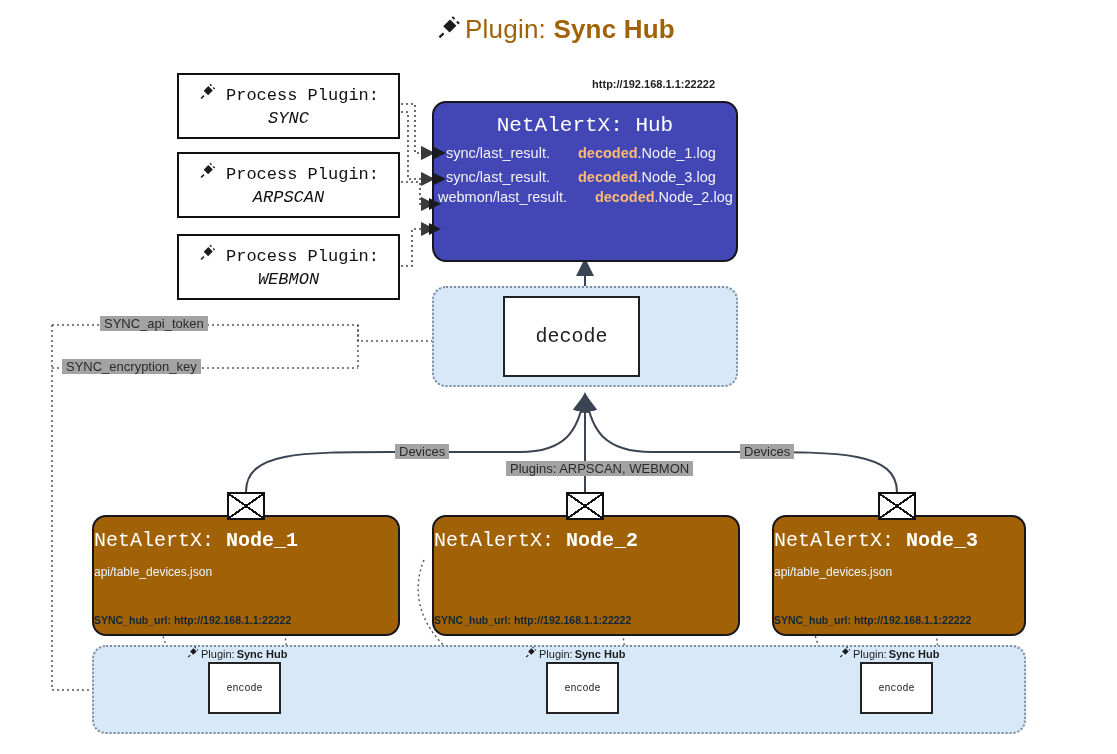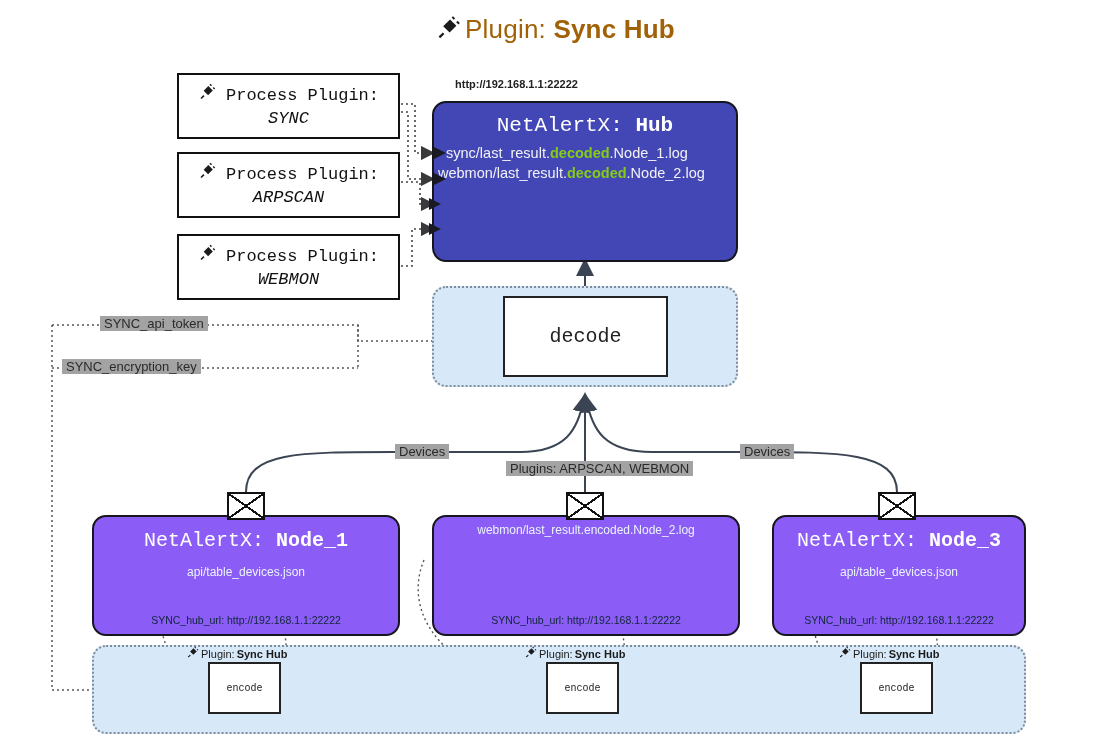"http://192.168.1.1:22222" .huburl { text-align: left -> right }
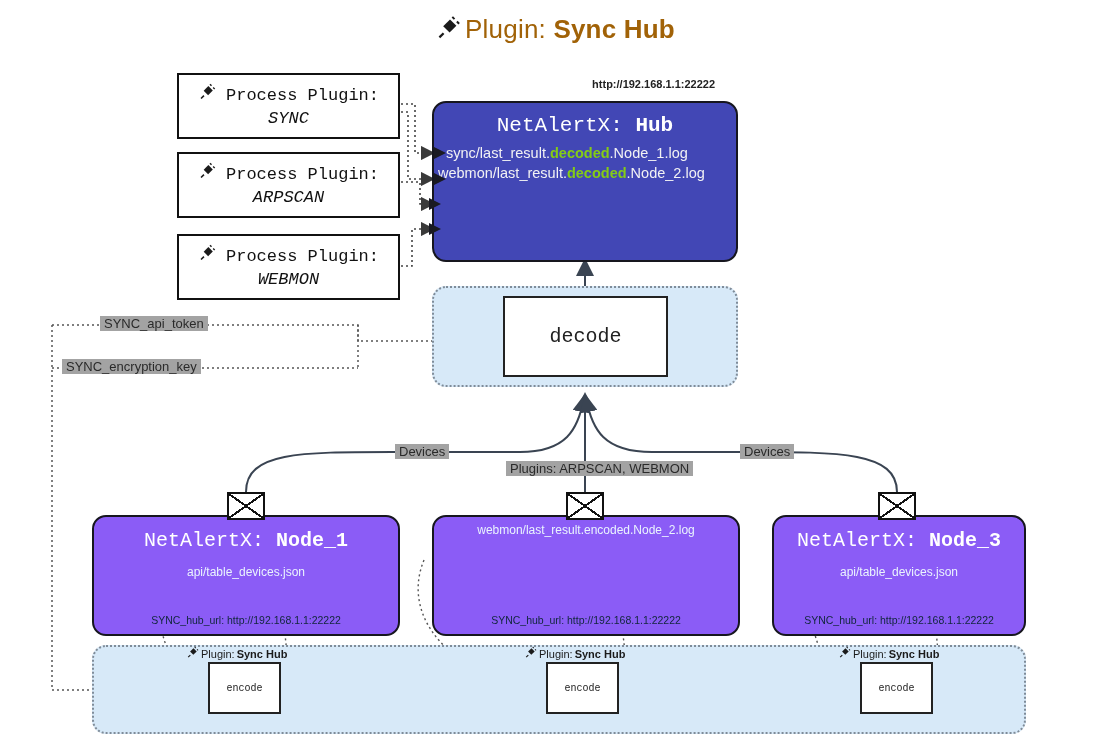"Hub" .hub .hubtitle b { font-weight: 700 -> 400 }
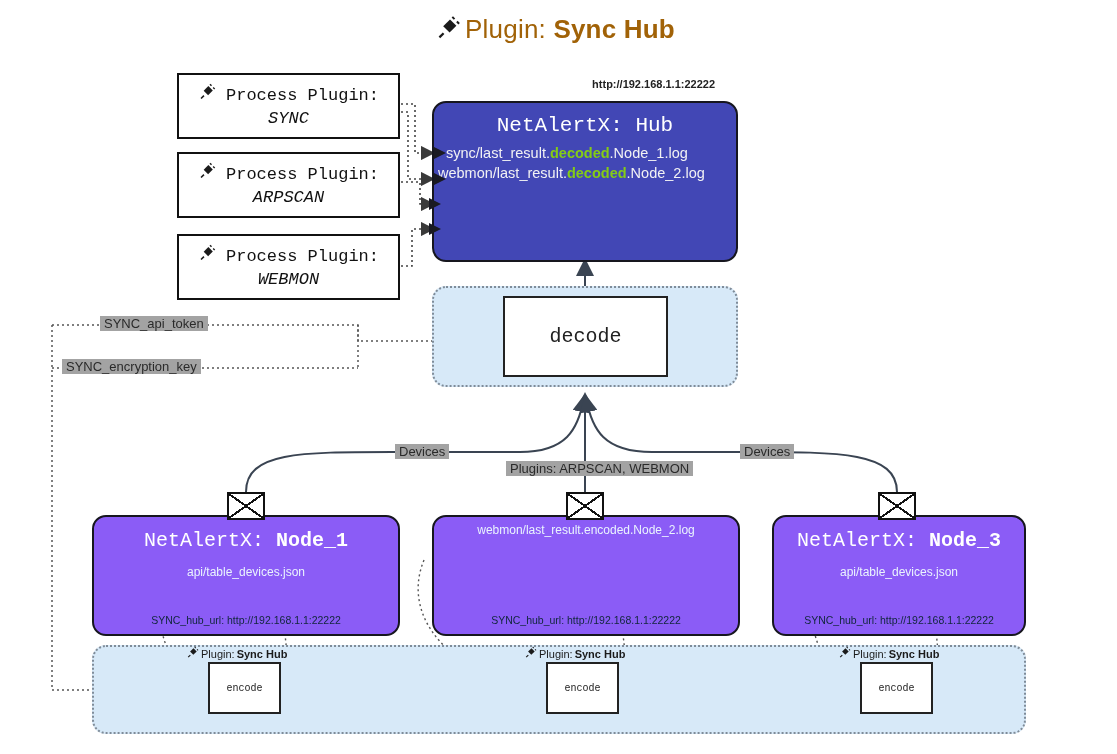"decoded" .hub .logline b { color: #84cc16 -> #fdba74; margin-left: none -> 28px }
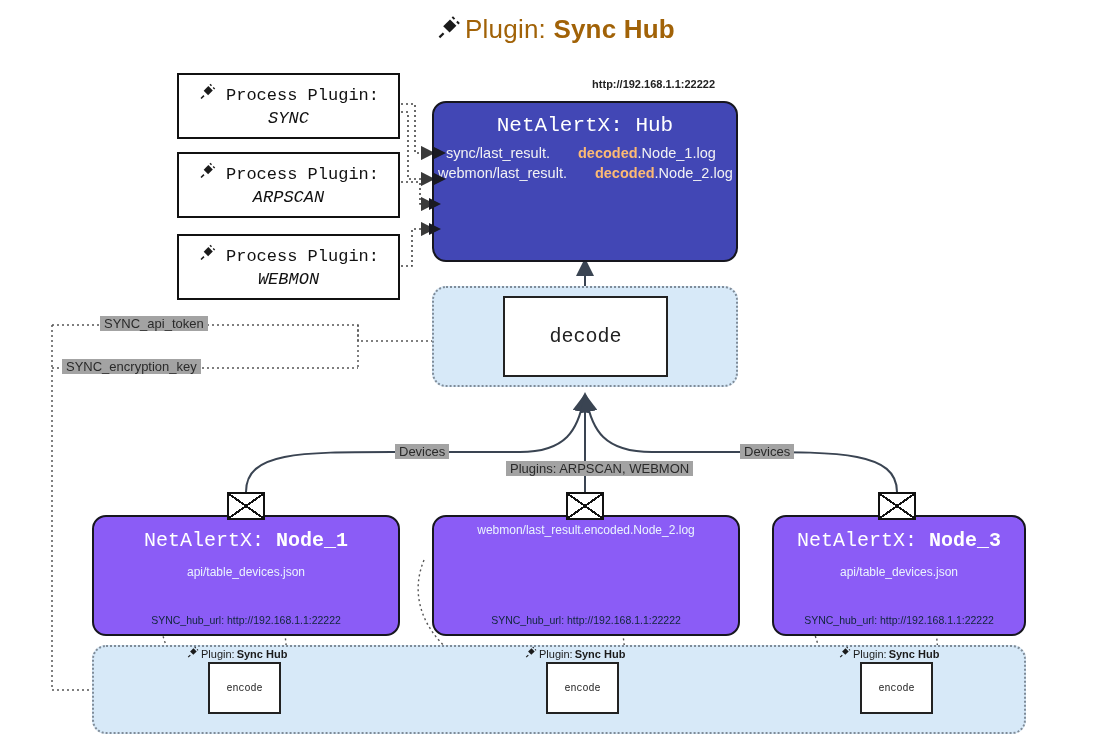"sync/last_result. decoded.Node_3.log" div.logline { html: none -> <div> <span>sync/last_result.</span><b>decoded</b><span>.Node_3.log</span> </div> }
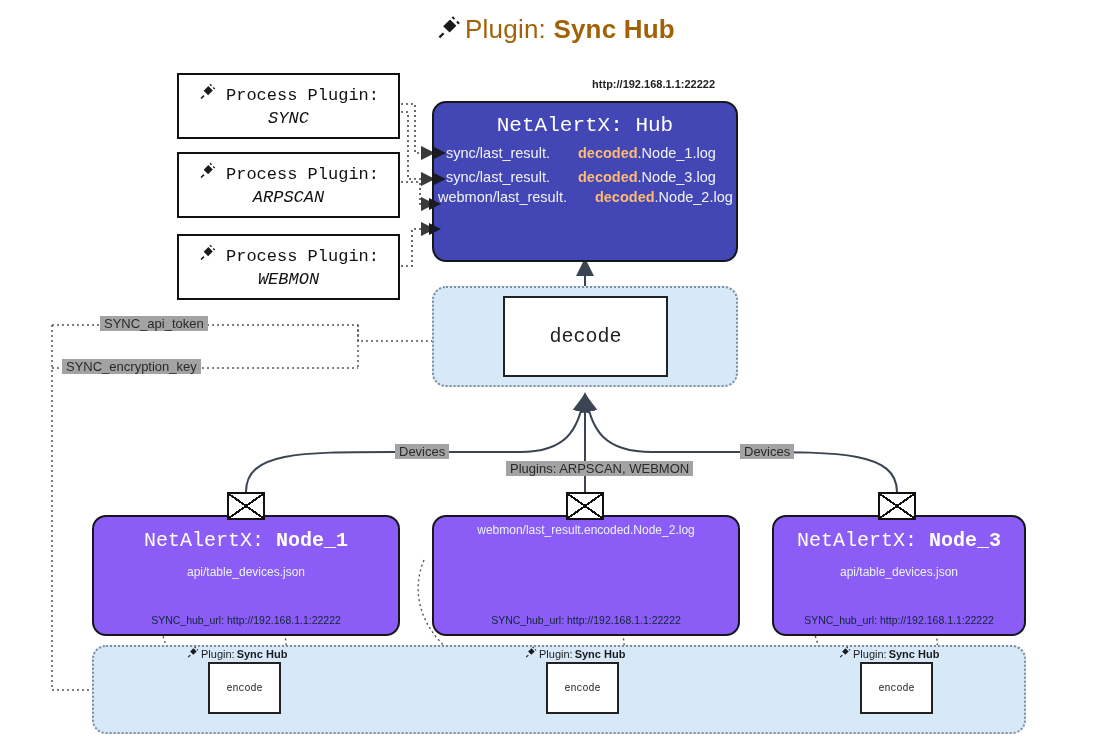"decode" div.whitebox { width: 165px -> 137px }
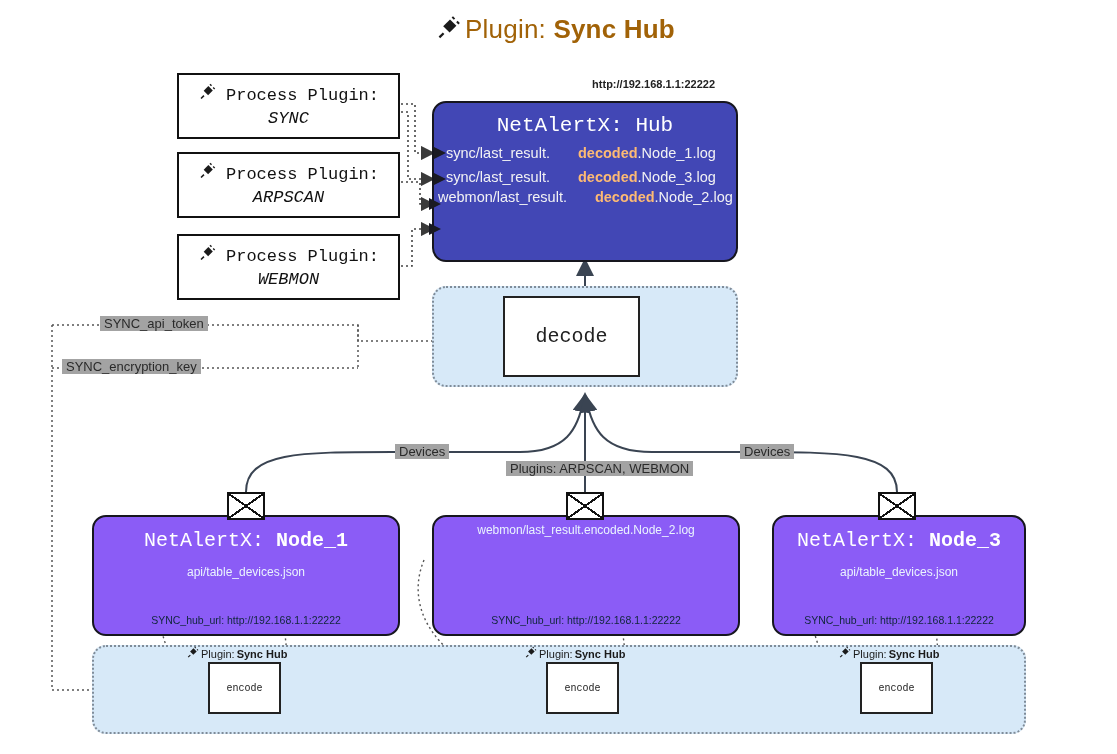"NetAlertX: Node_1" .node { background: #8b5cf6 -> #a16207; text-align: center -> none }
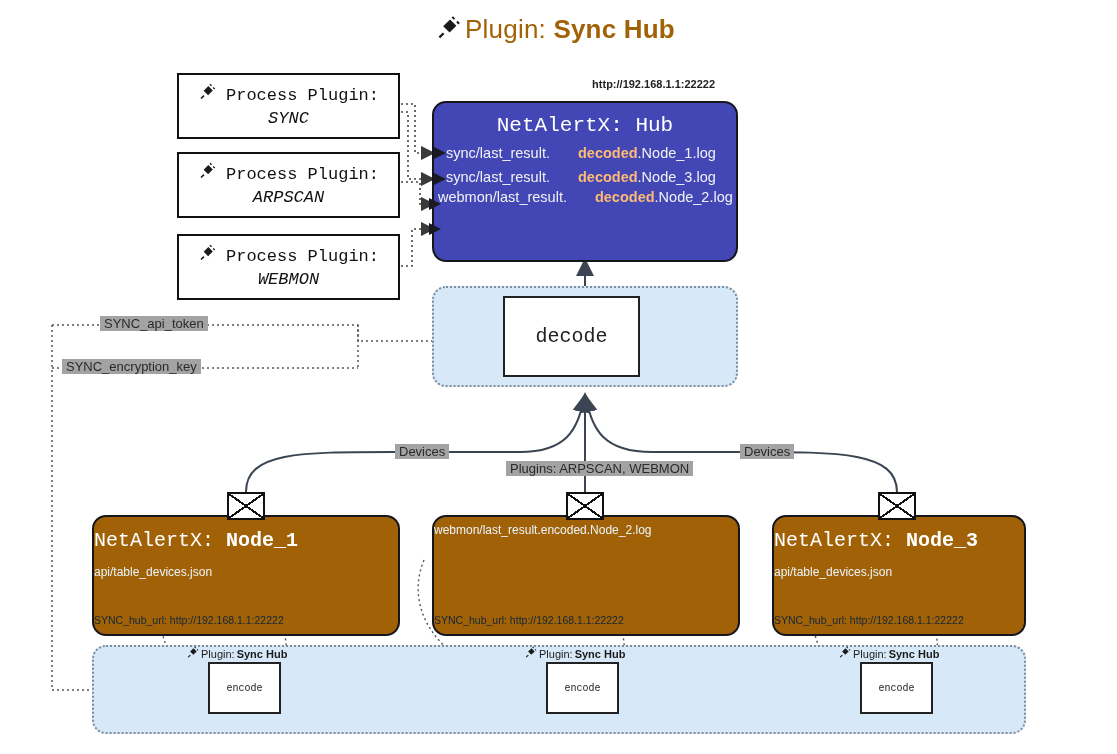"NetAlertX: Node_2" div.ntitle { html: none -> <div> <span>NetAlertX:</span> <b>Node_2</b> </div> }
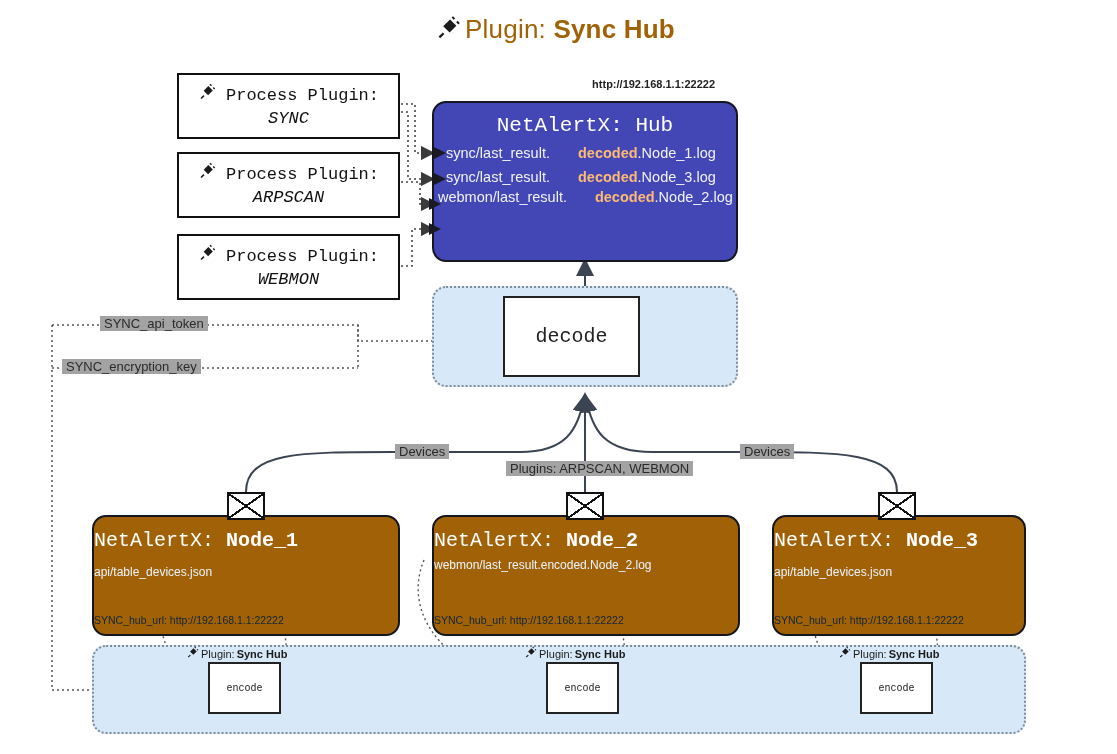"webmon/last_result.encoded.Node_2.log" div.nline { html: <div>webmon/last_result.encoded.Node_2.log</div> -> none }
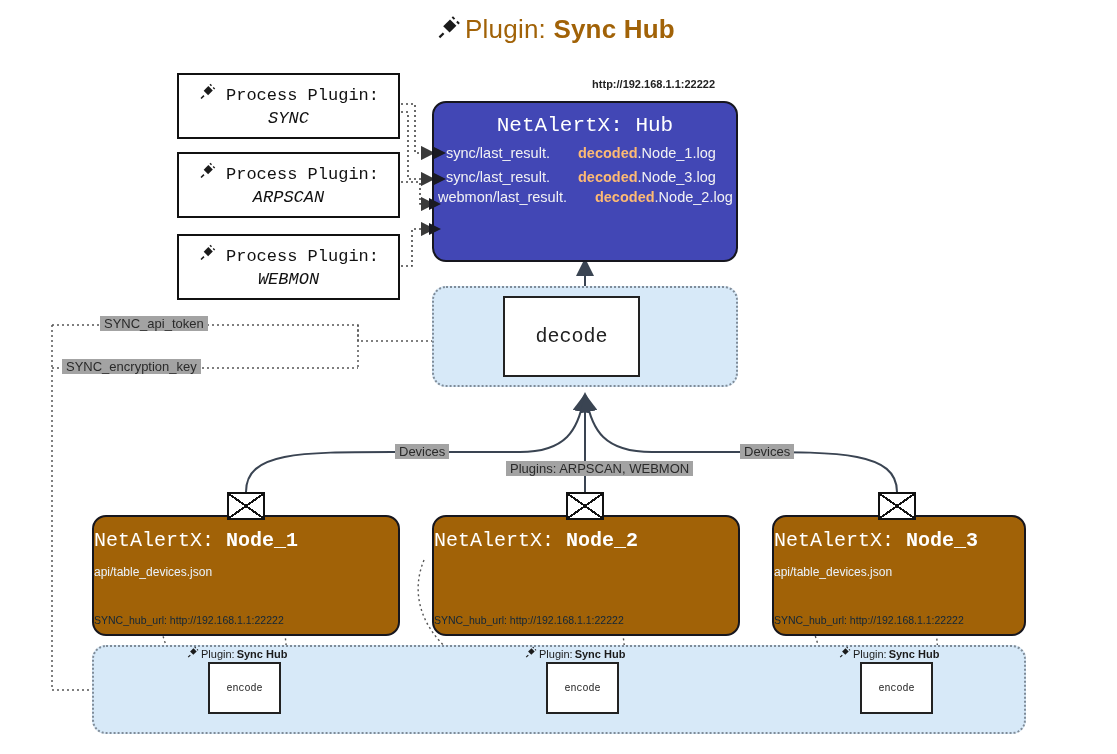"SYNC_hub_url: http://192.168.1.1:22222" .node .nurl { font-weight: 400 -> 700 }
